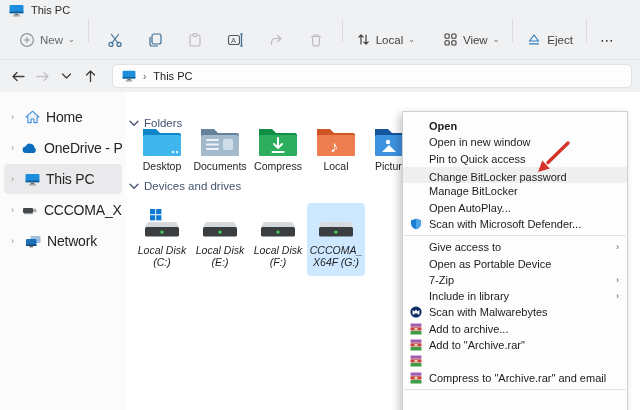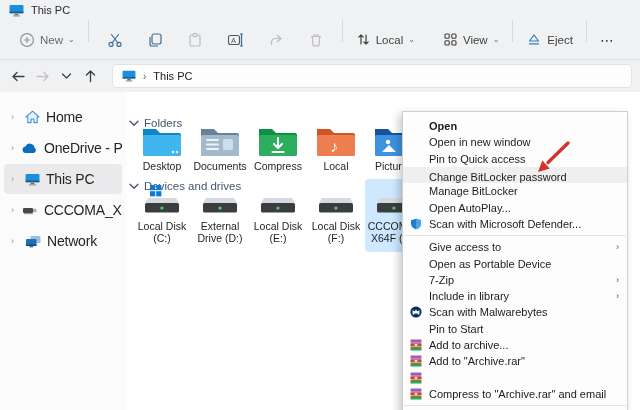"Local Disk" div.tiles { font-style: none -> italic; top: 87px -> 111px }
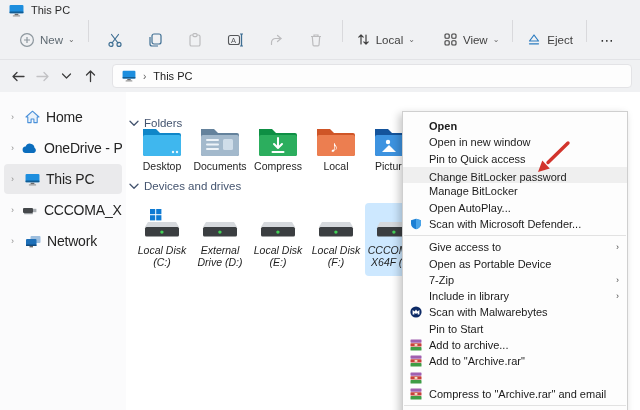"External" div.tile { html: <div> <span> <svg> <path></path> <rect></rect> <rect></rect> </svg> </span> <span>External</span> <span>Drive (D:)</span> </div> -> none }
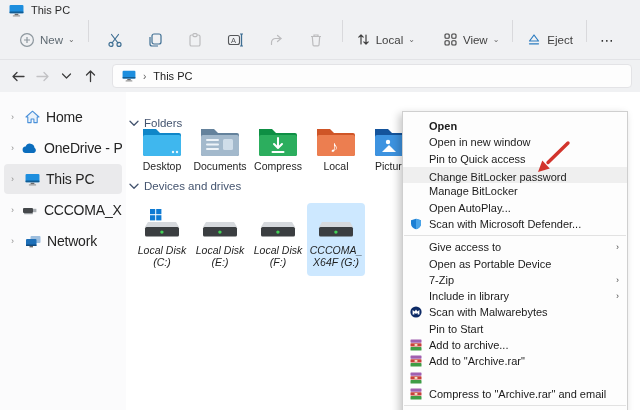"Pin to Start" div.mi { html: <div> <span></span> <span>Pin to Start</span> </div> -> none }
